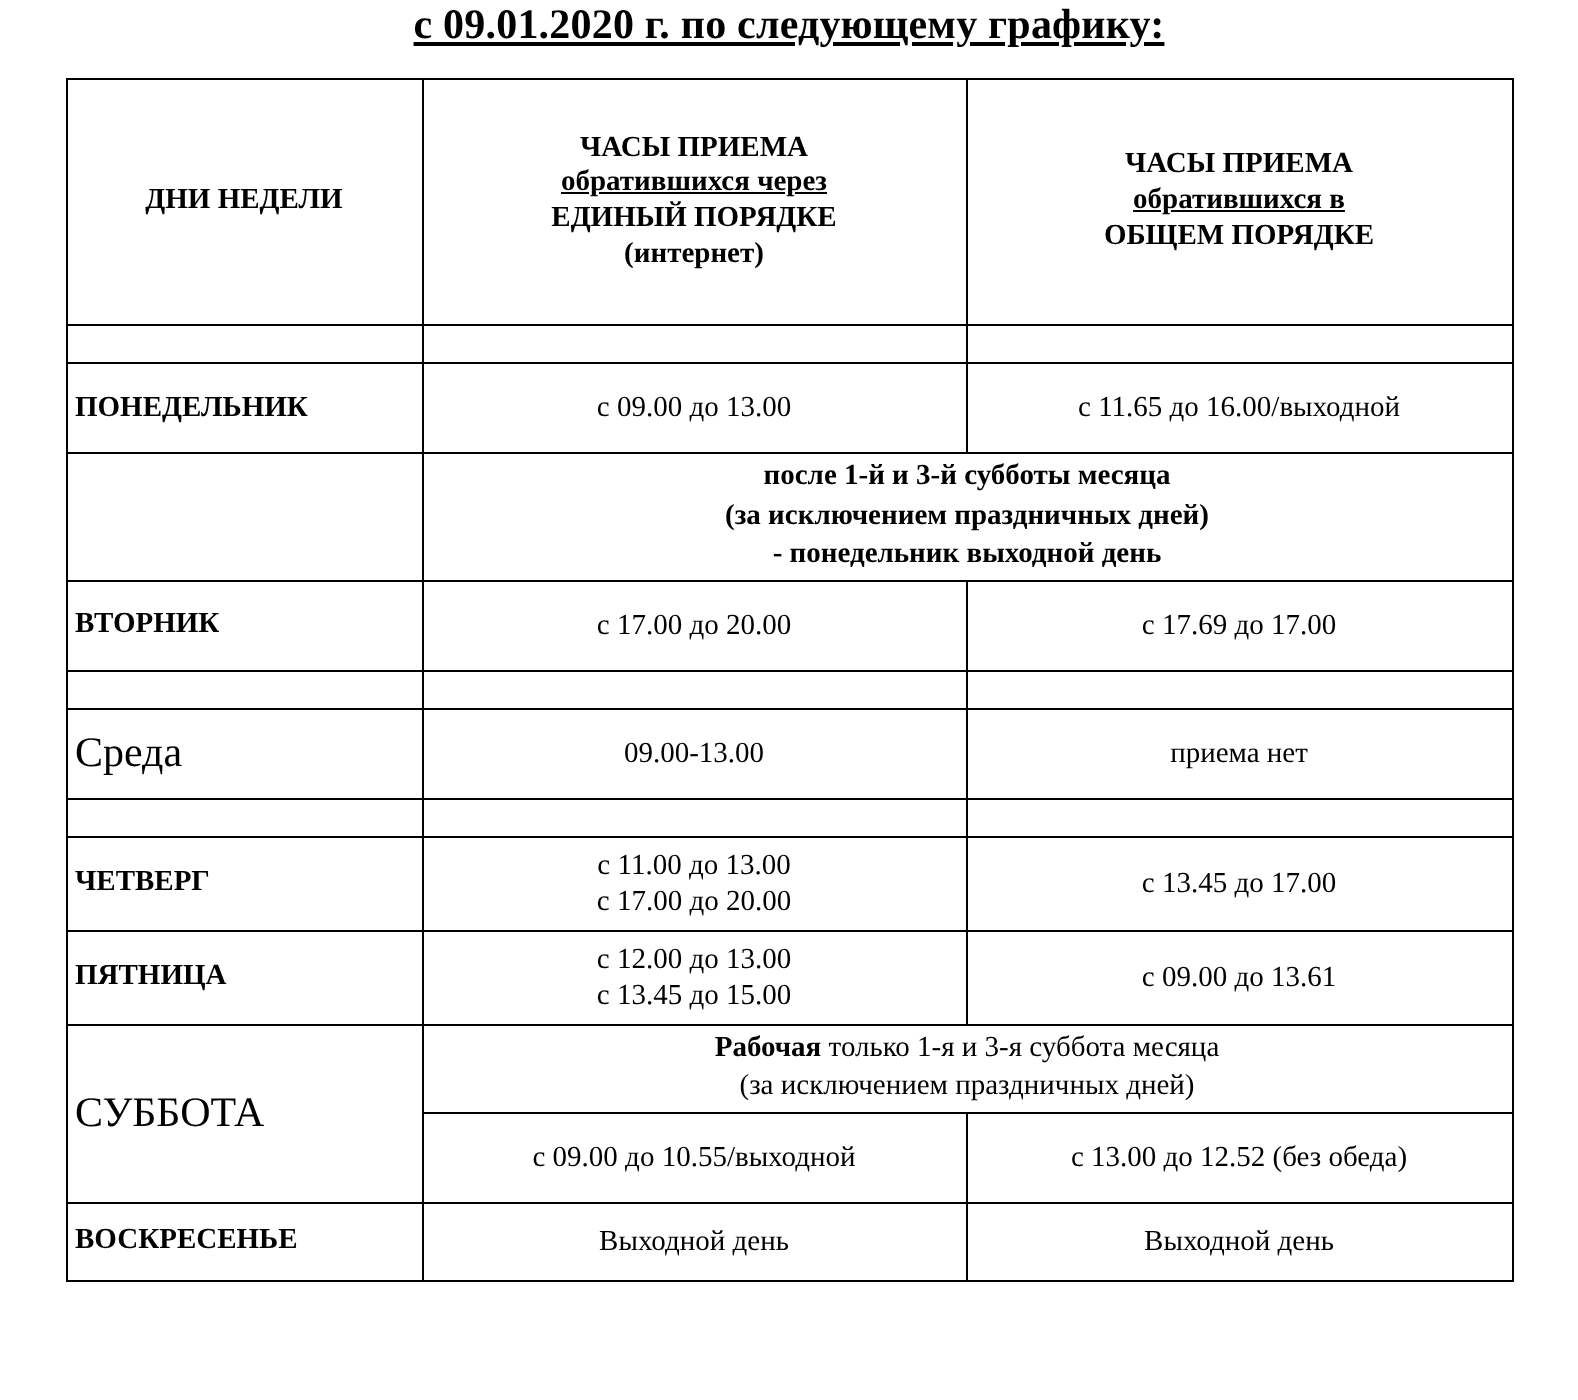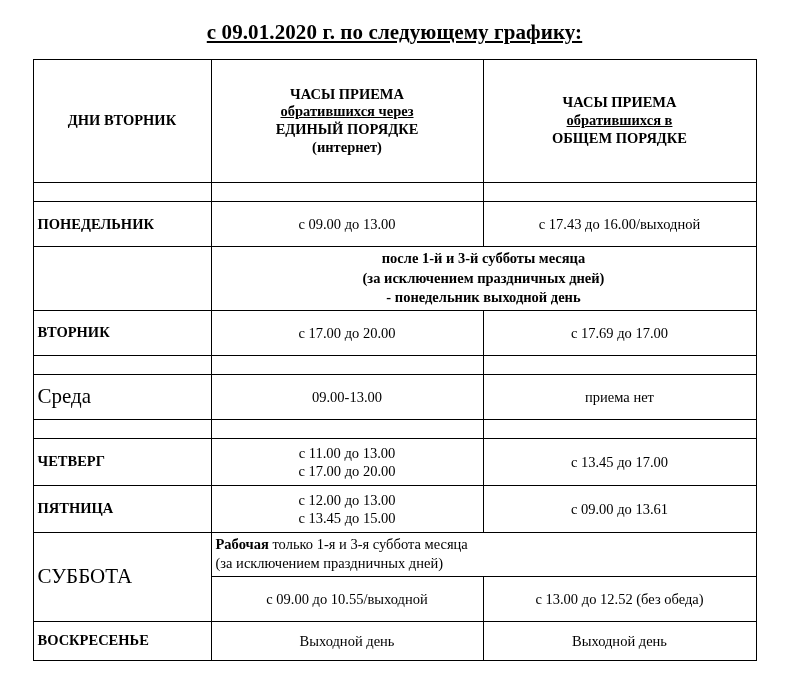"с 09.01.2020 г. по следующему" .doc-title { padding-top: 20px -> none }
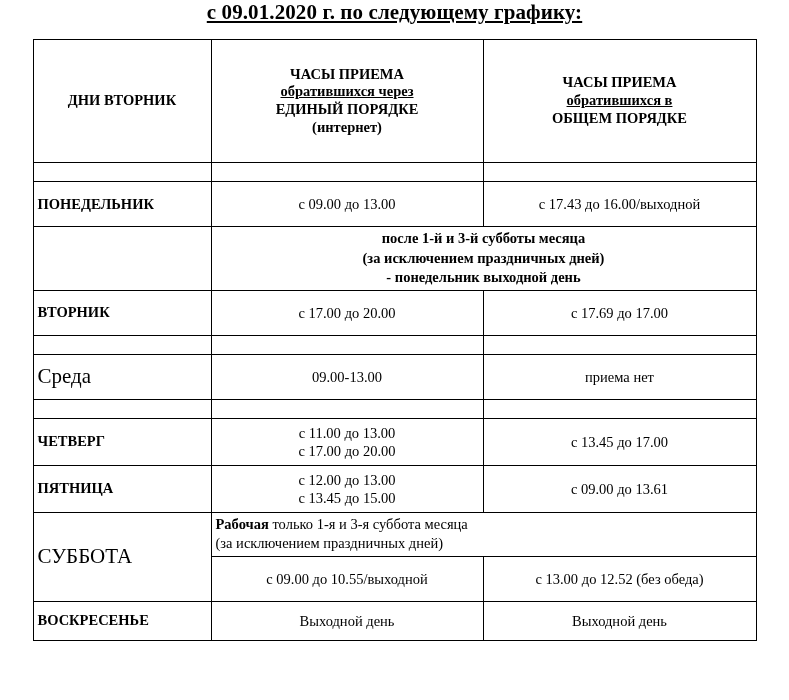"ДНИ ВТОРНИК" td.hdr { text: ВТОРНИК -> НЕДЕЛИ }
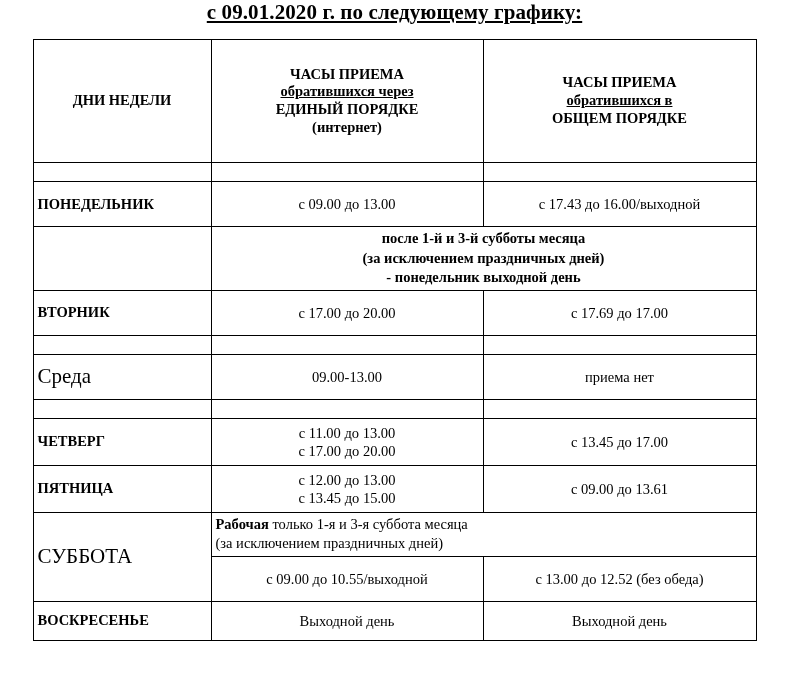"с 17.43 до 16.00/выходной" td.valcell { text: 17.43 -> 11.65 }
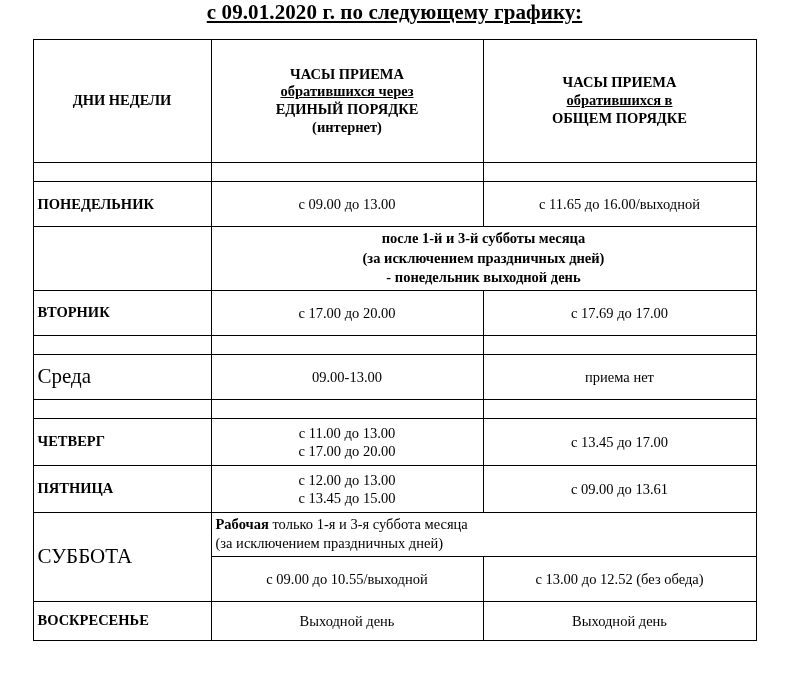"Рабочая только 1-я и 3-я" .note-sat { text-align: left -> center }
